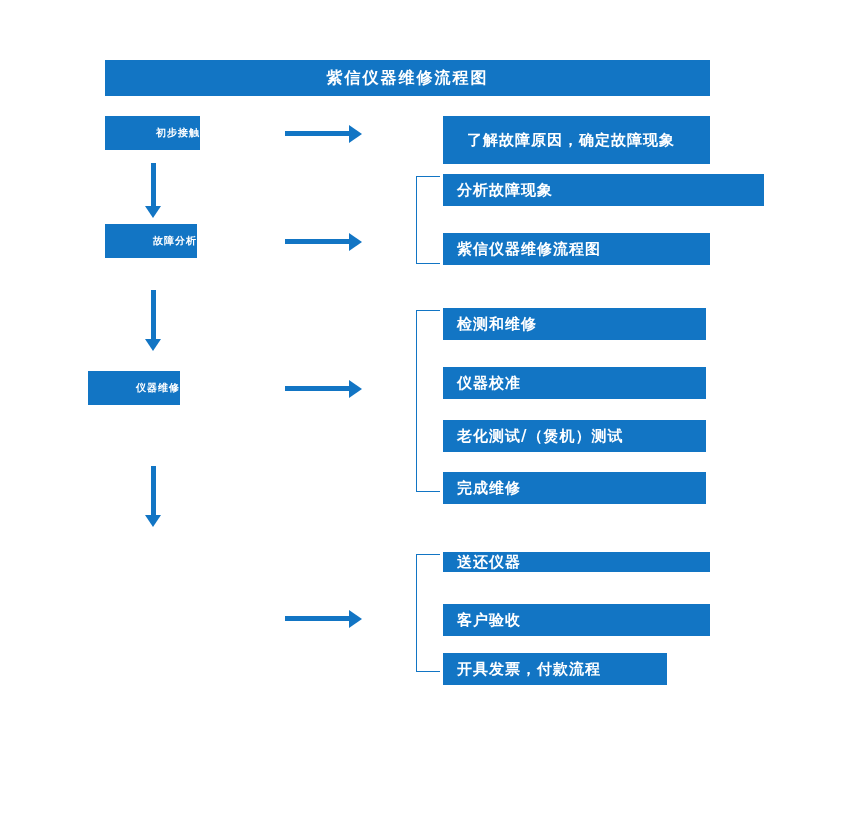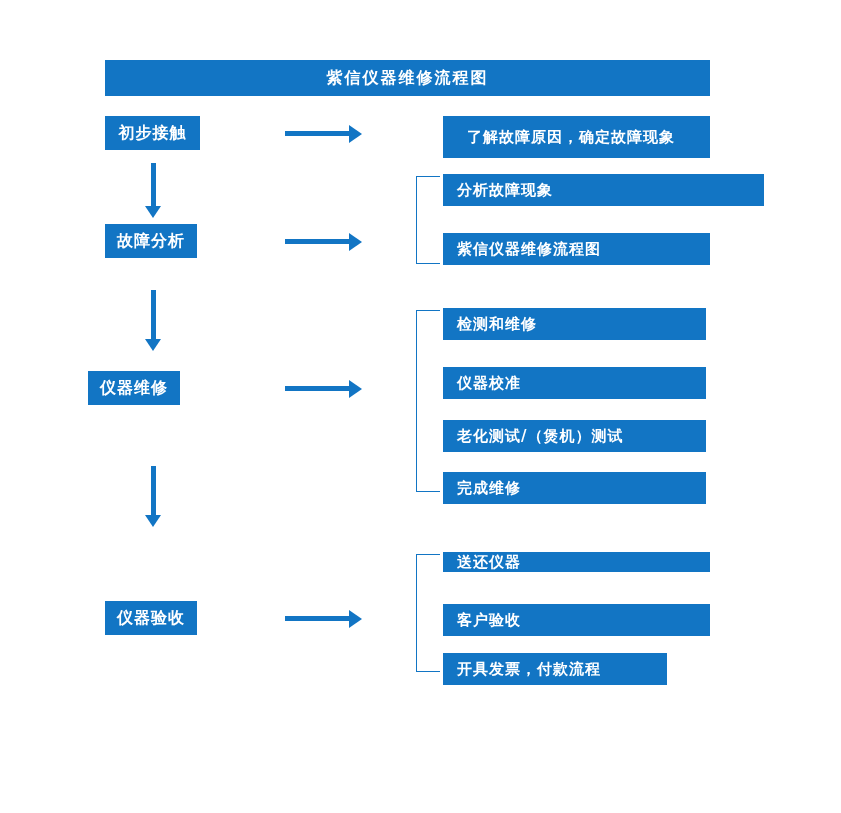"初步接触" .stage-box { font-size: 16px -> 10px; justify-content: center -> flex-end }
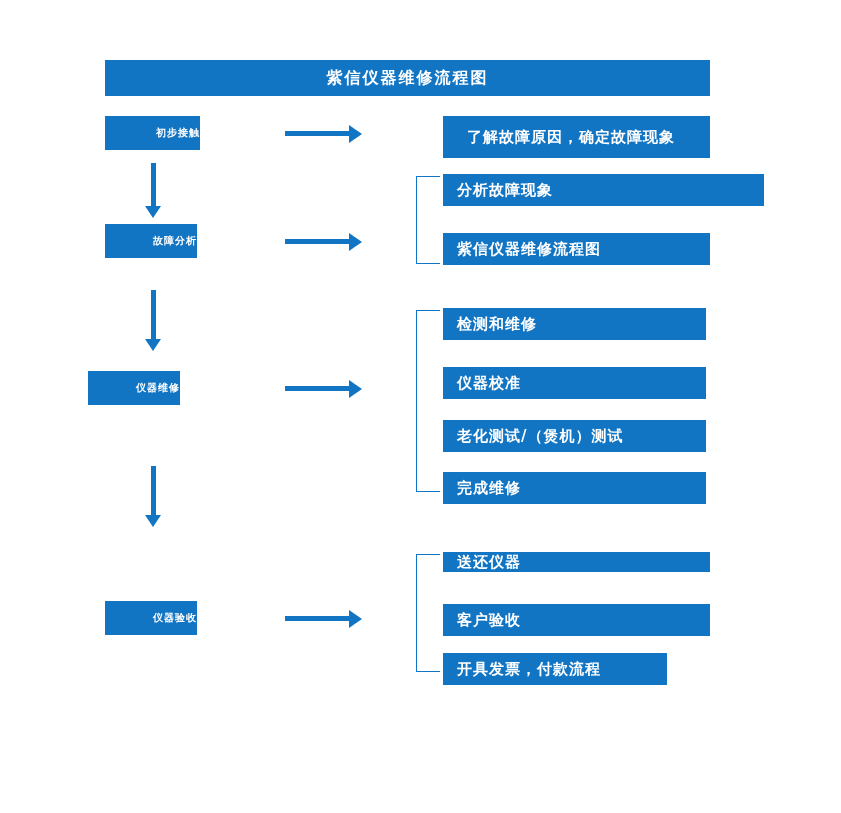"了解故障原因，确定故障现象" div.box { height: 42px -> 48px }
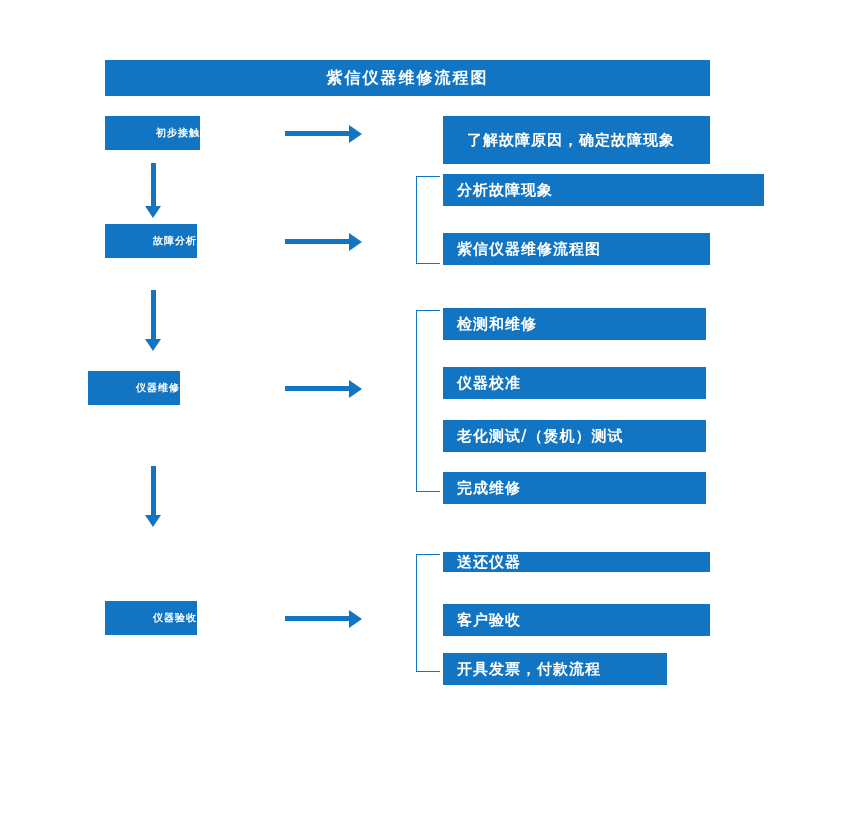"仪器验收" div.box { html: <div> <span>仪器验收</span> </div> -> none }
